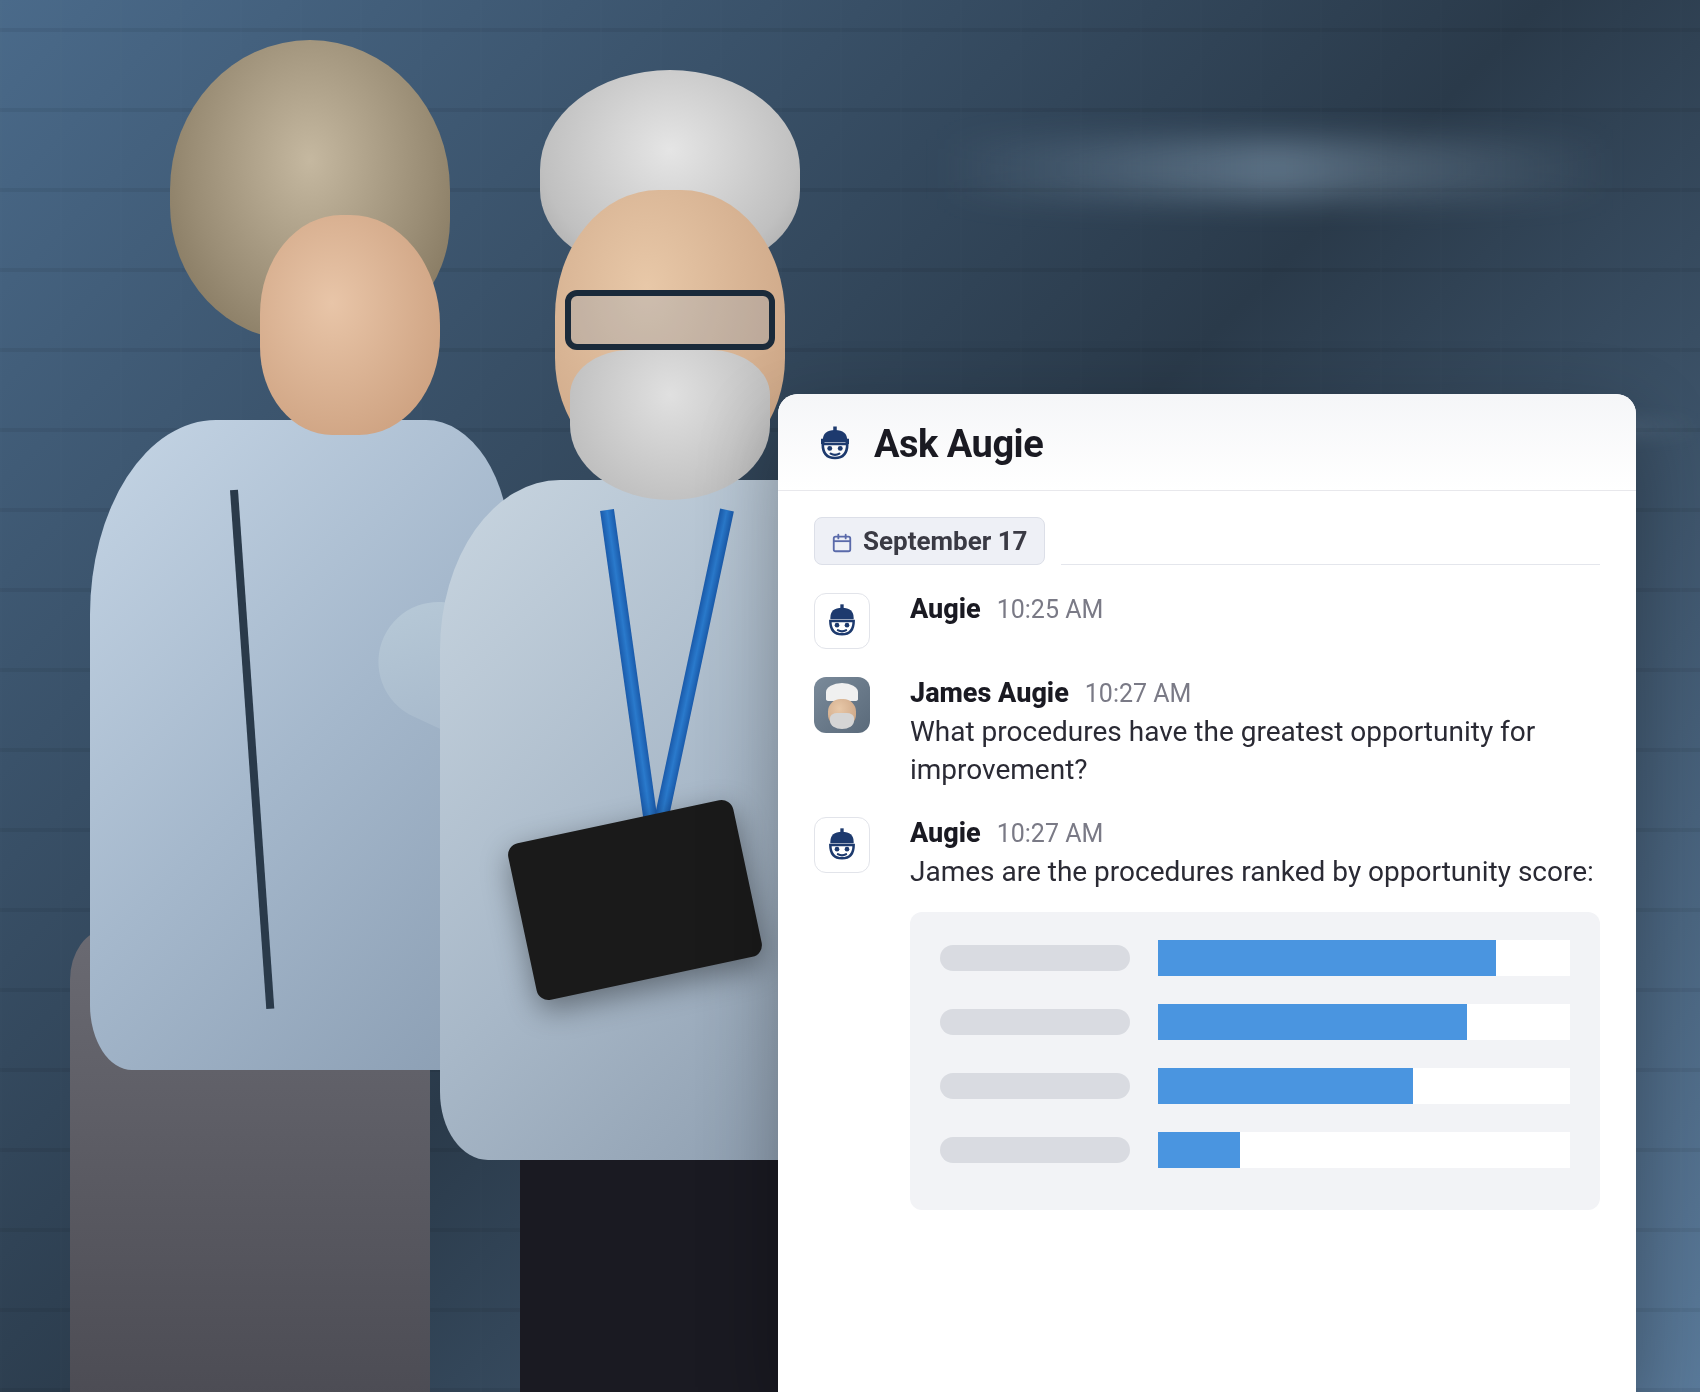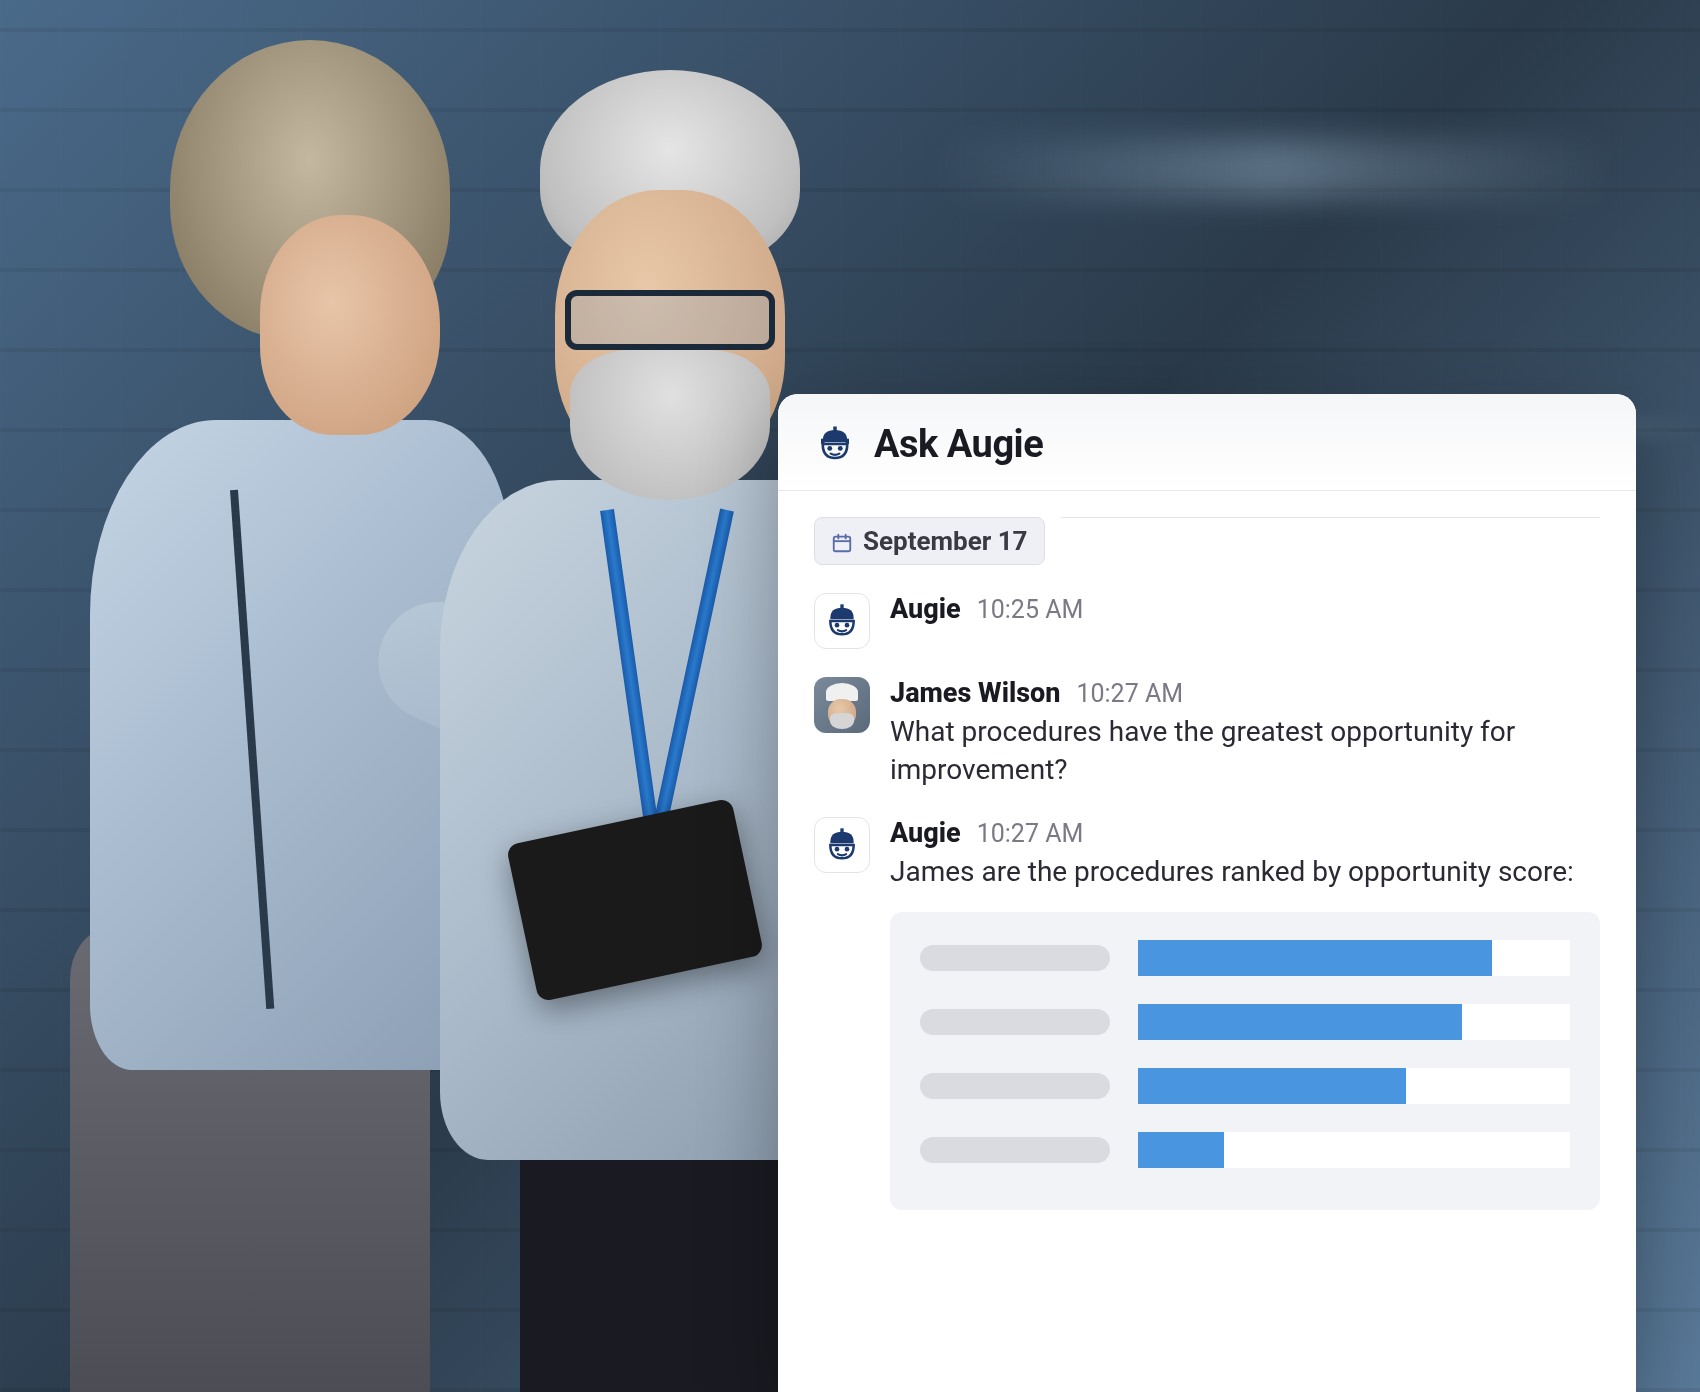"September 17" .date-row { align-items: flex-start -> flex-end }
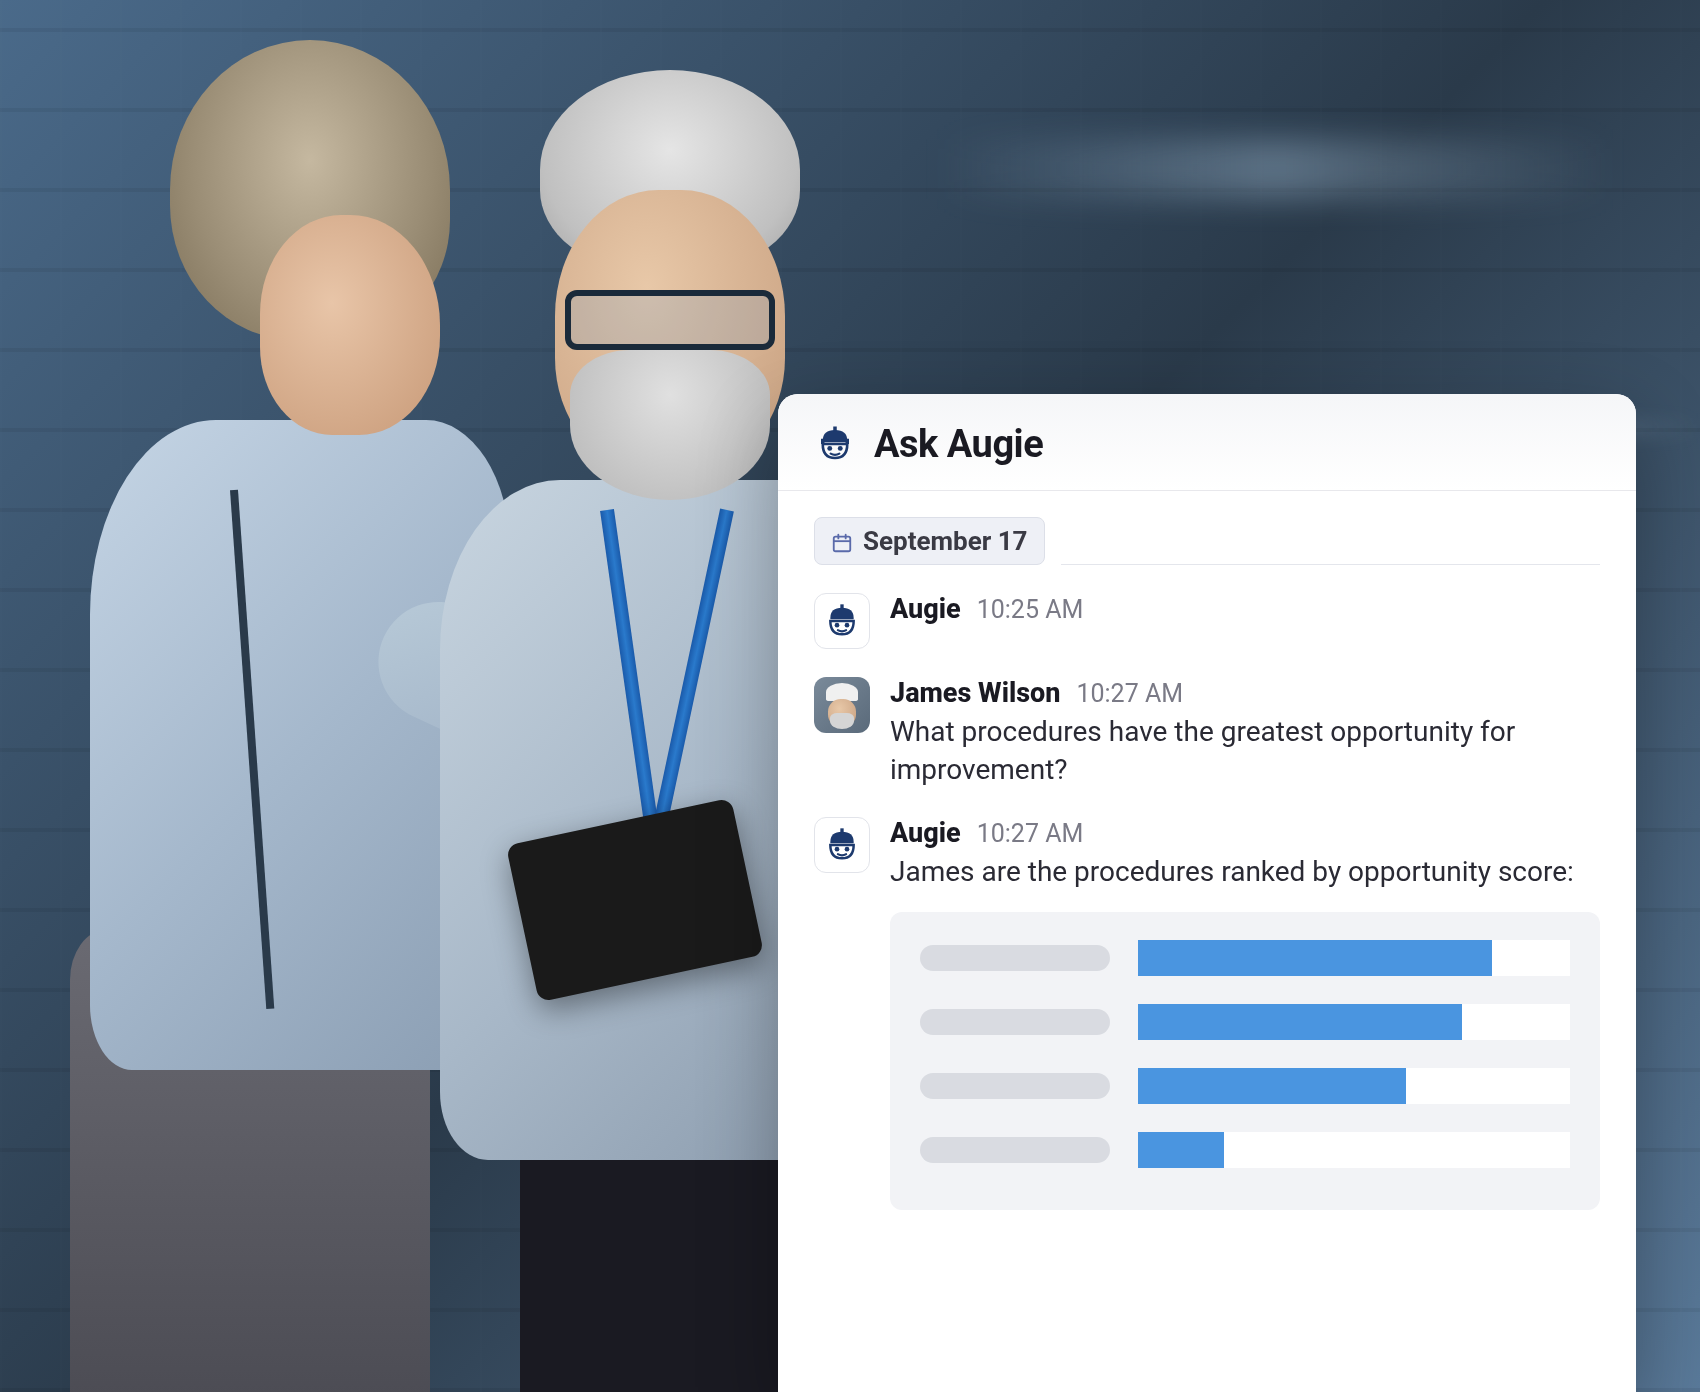"Augie" .msg-content { margin-left: none -> 20px }
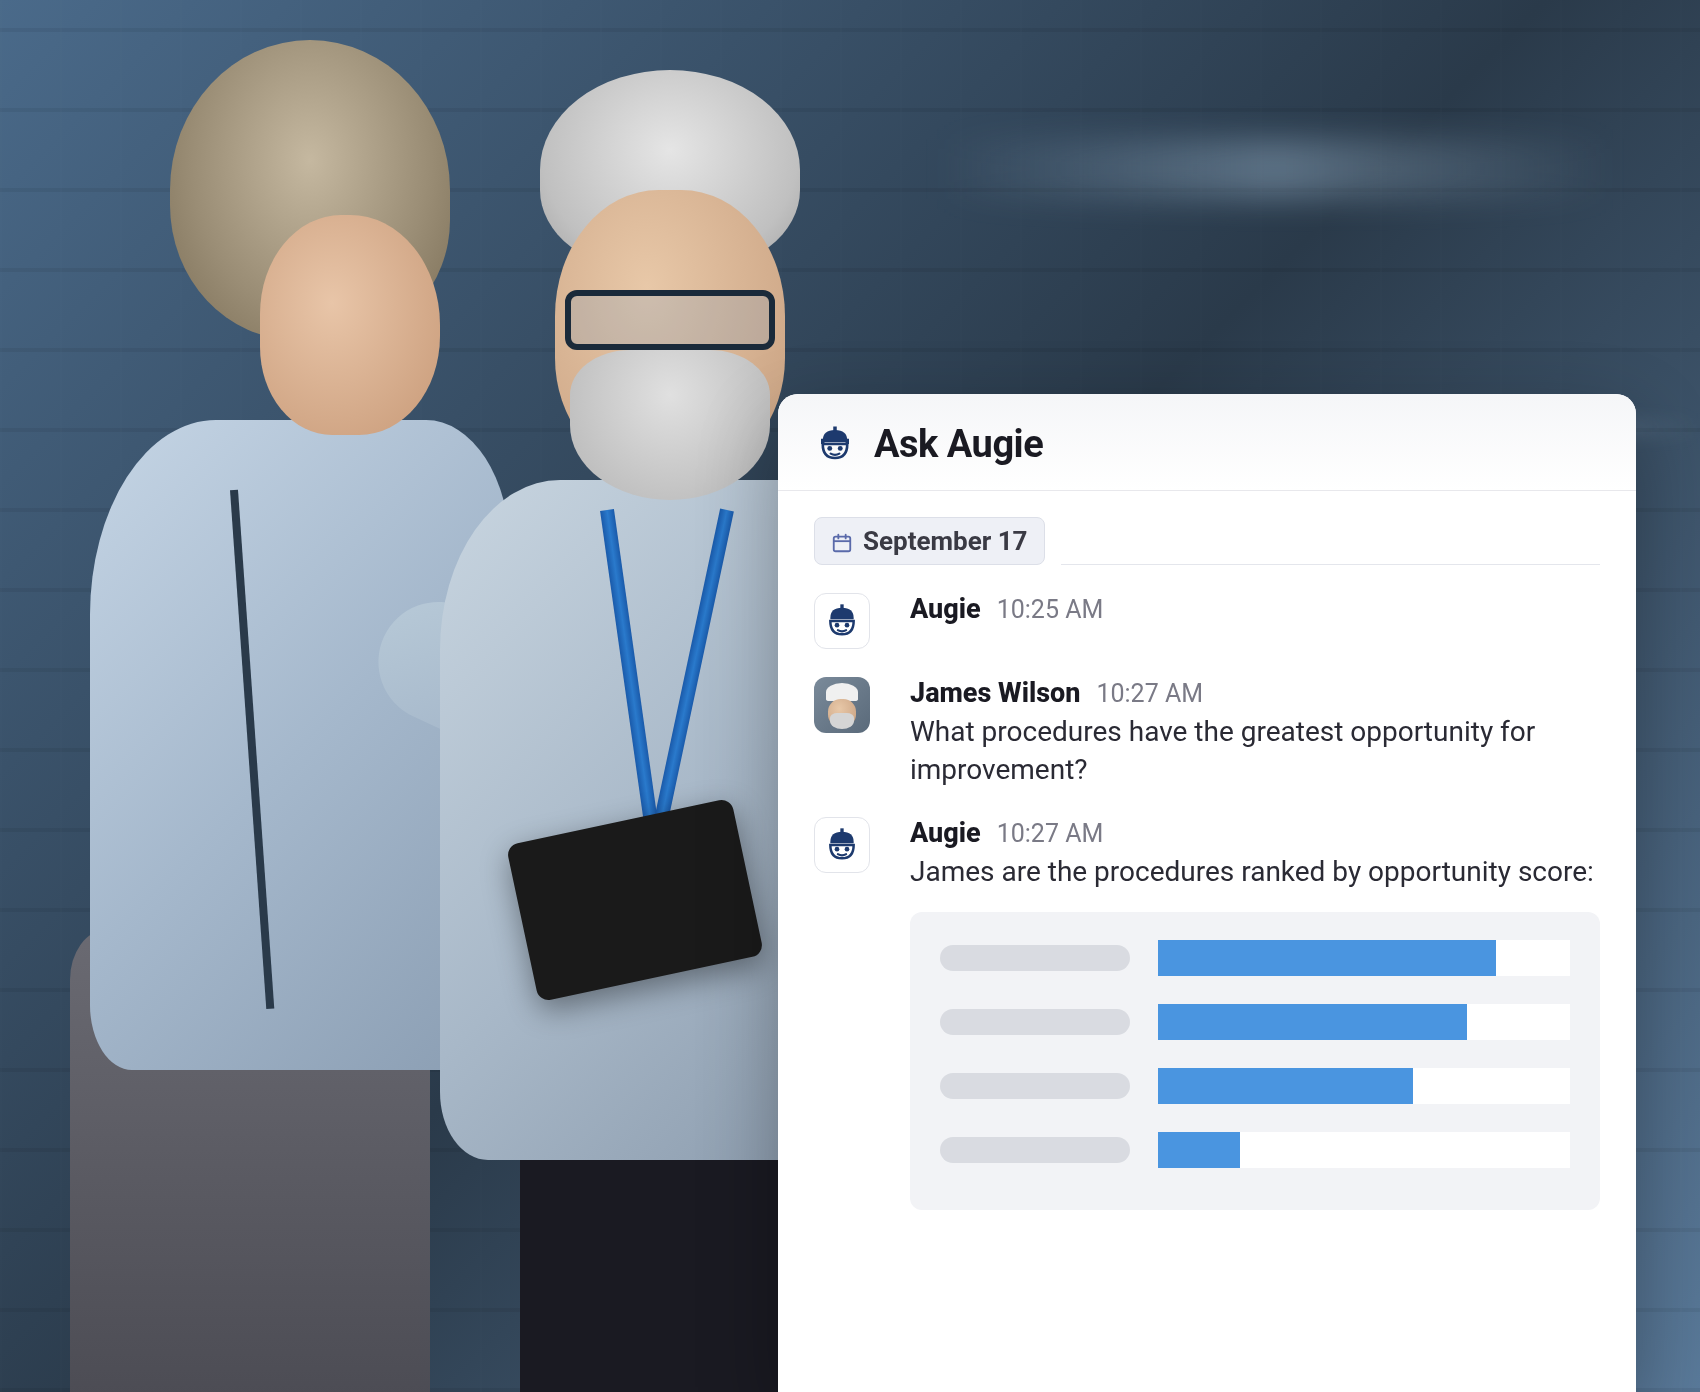"James Wilson" span.msg-sender { text: Wilson -> Augie }
